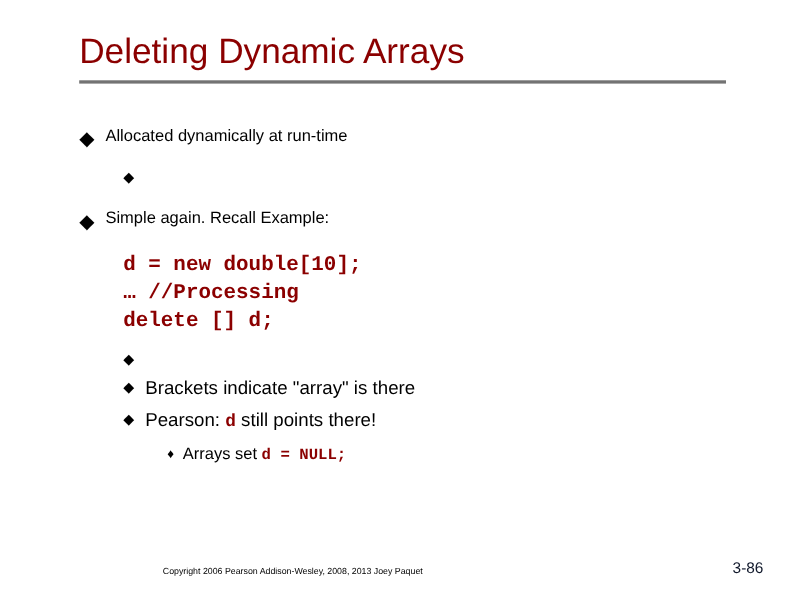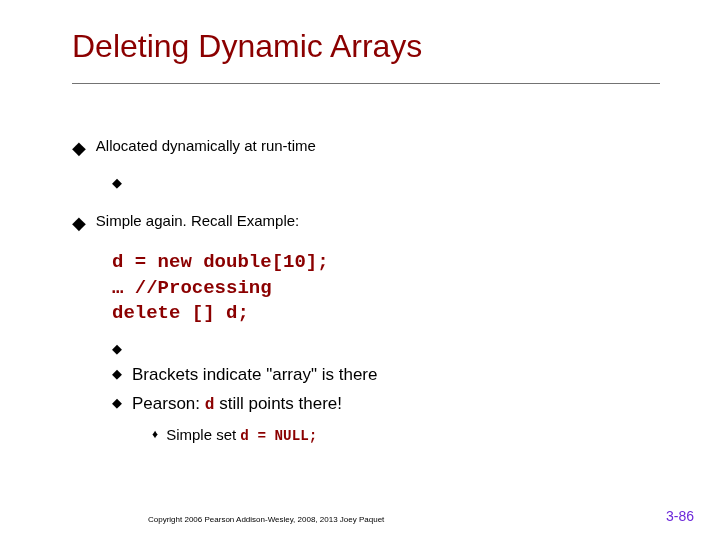"Deleting Dynamic Arrays" .title { border-bottom: 1px solid #737373 -> 3px solid #737373; margin-bottom: 52px -> 38px; padding-bottom: 18px -> 8px }
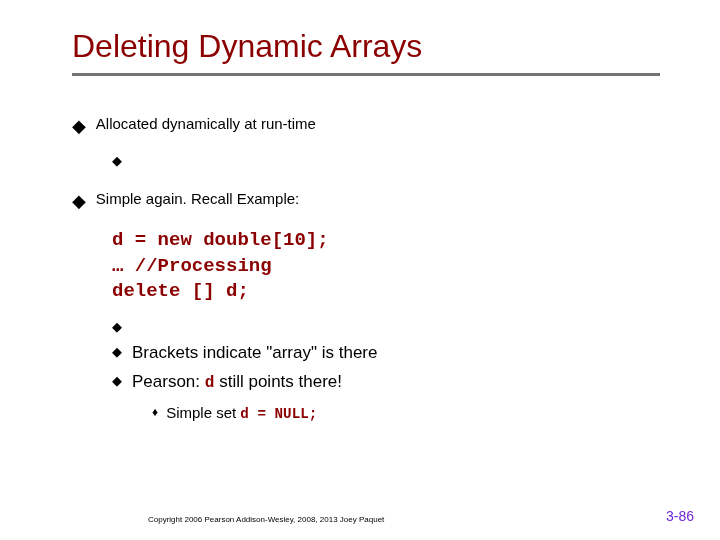"Simple set" span { text: Simple -> Arrays }
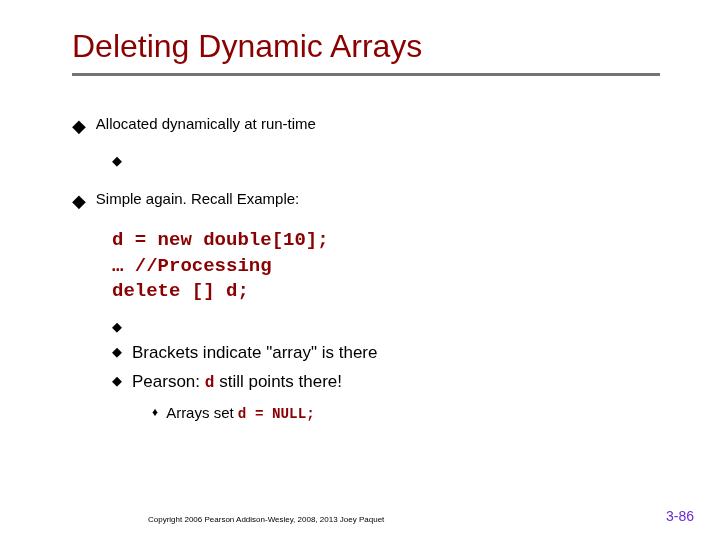"3-86" .footer-right { color: #6d28d9 -> #0f172a }
